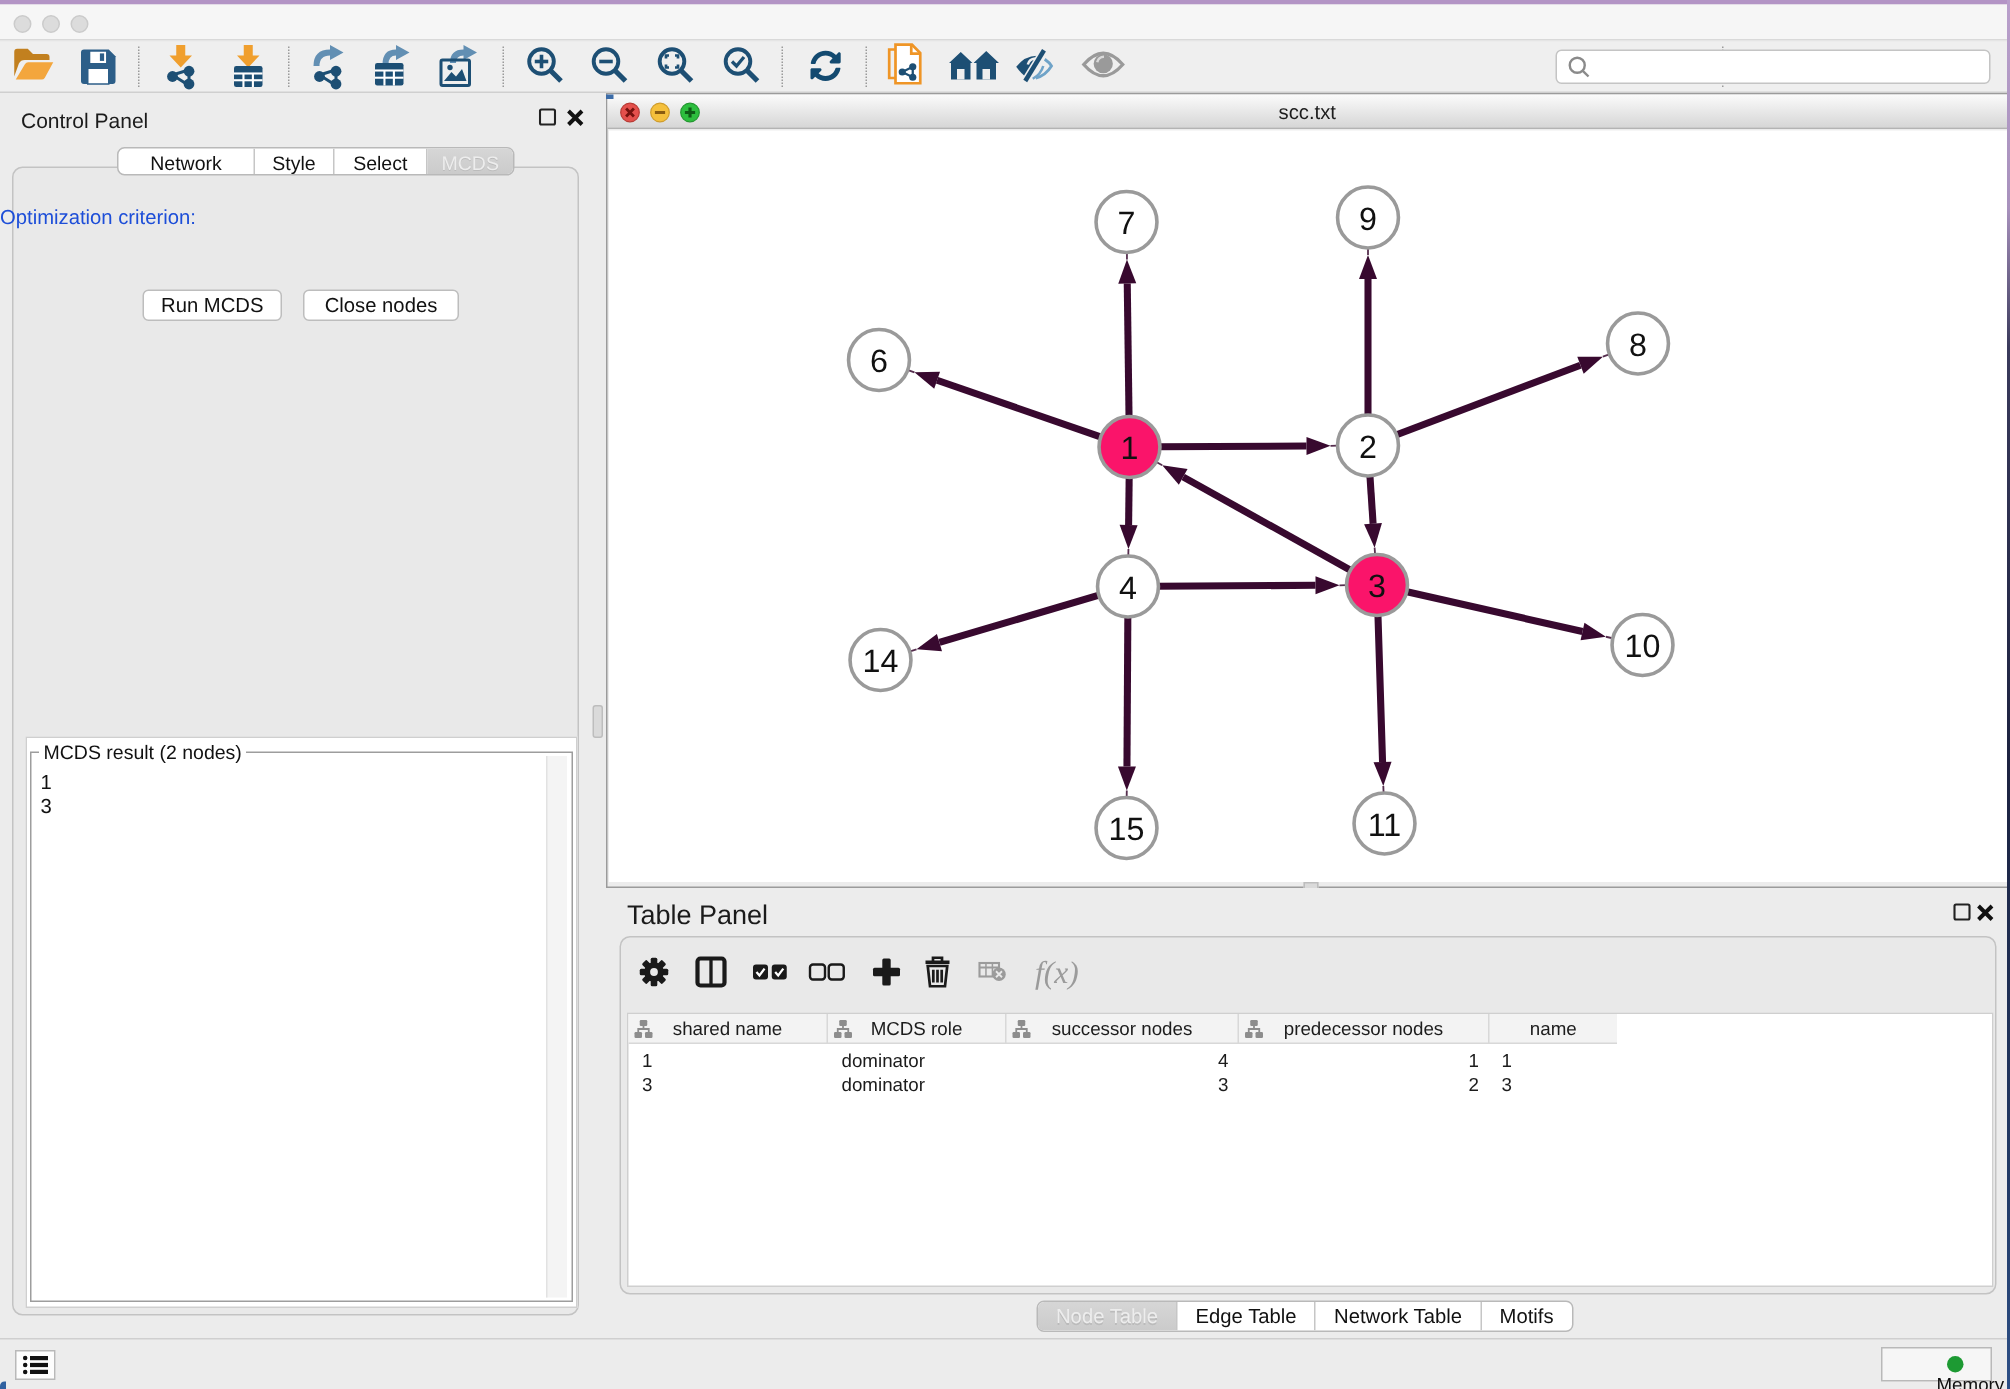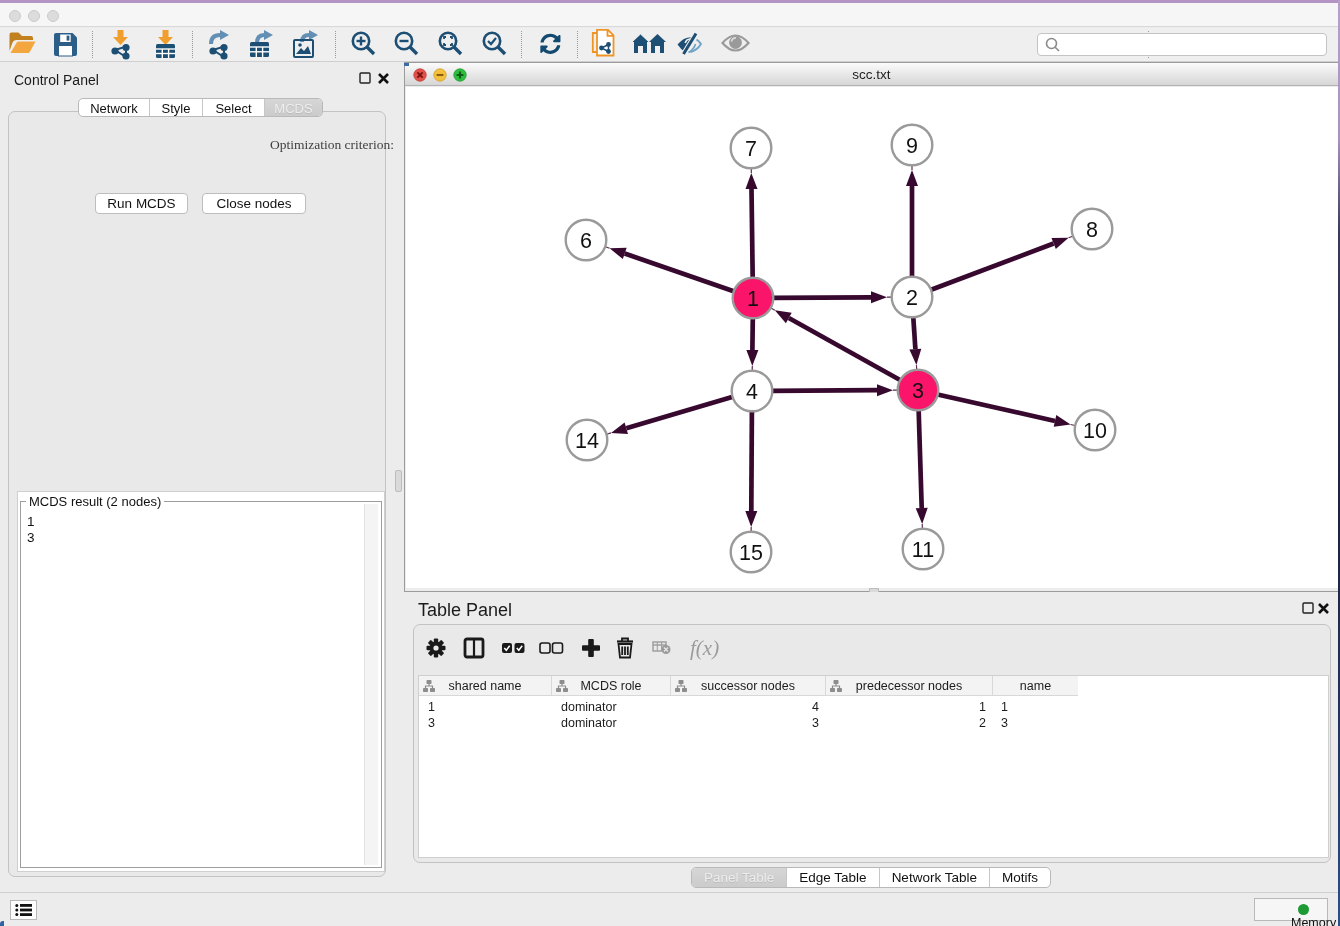"Network" div.cptab { width: 71px -> 91px }
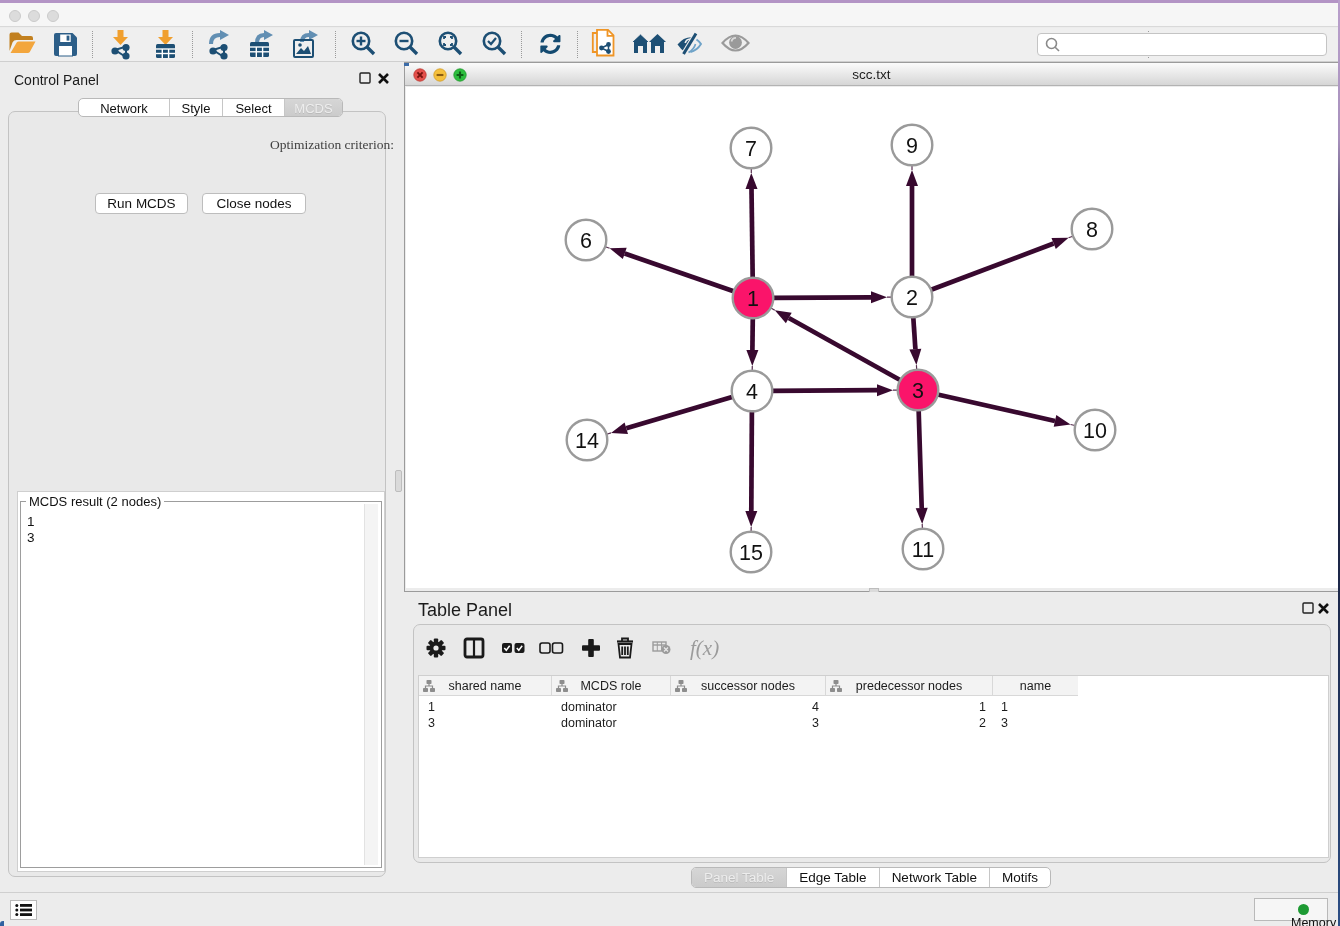"Optimization criterion:" #optlabel { color: #404040 -> #1d4ed8; font-family: Liberation Serif, serif -> none; text-align: right -> left }
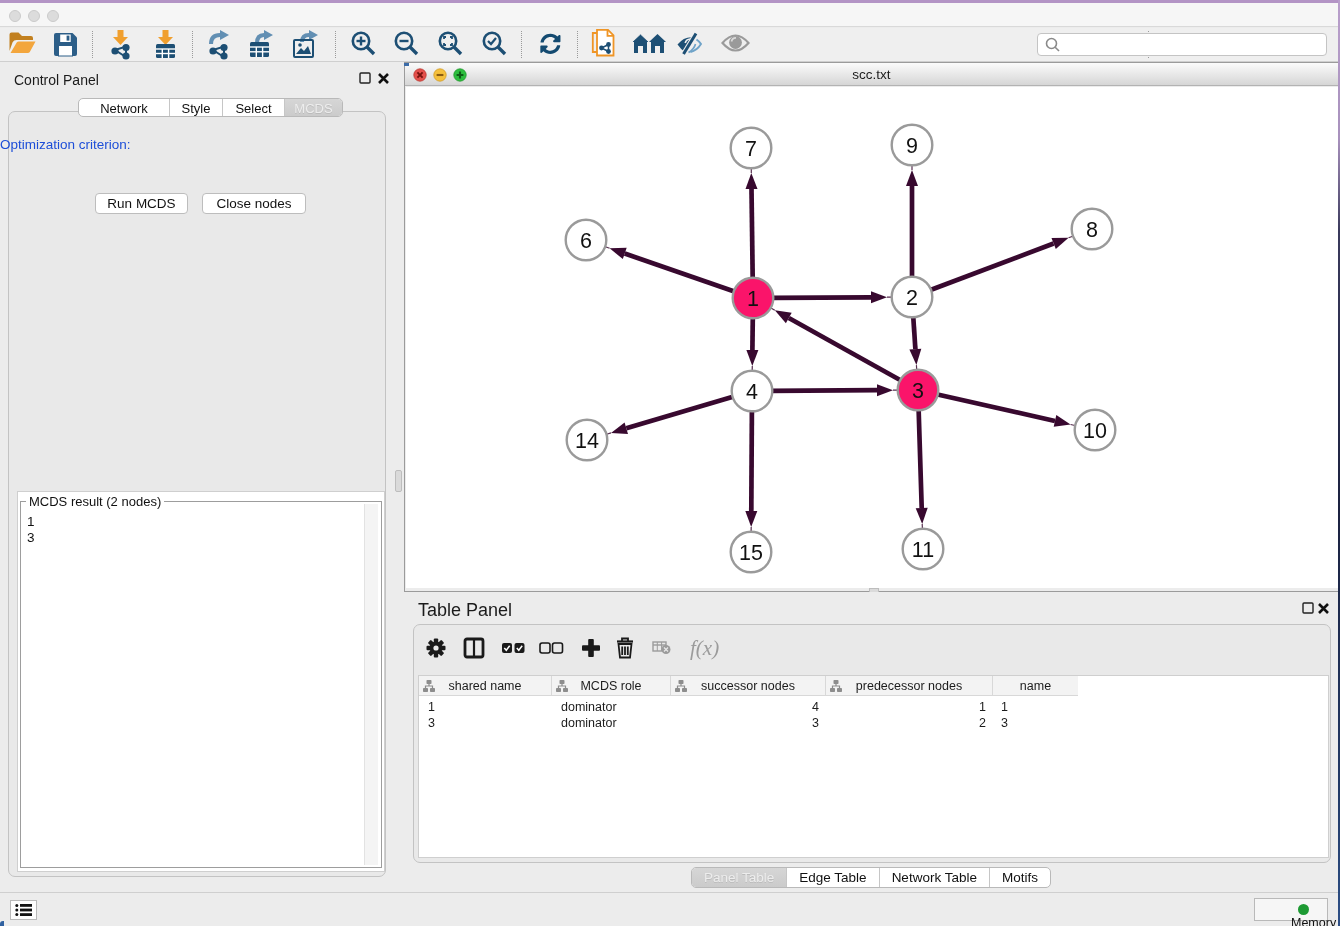"Panel Table" div.tptab { text: Panel -> Node }
